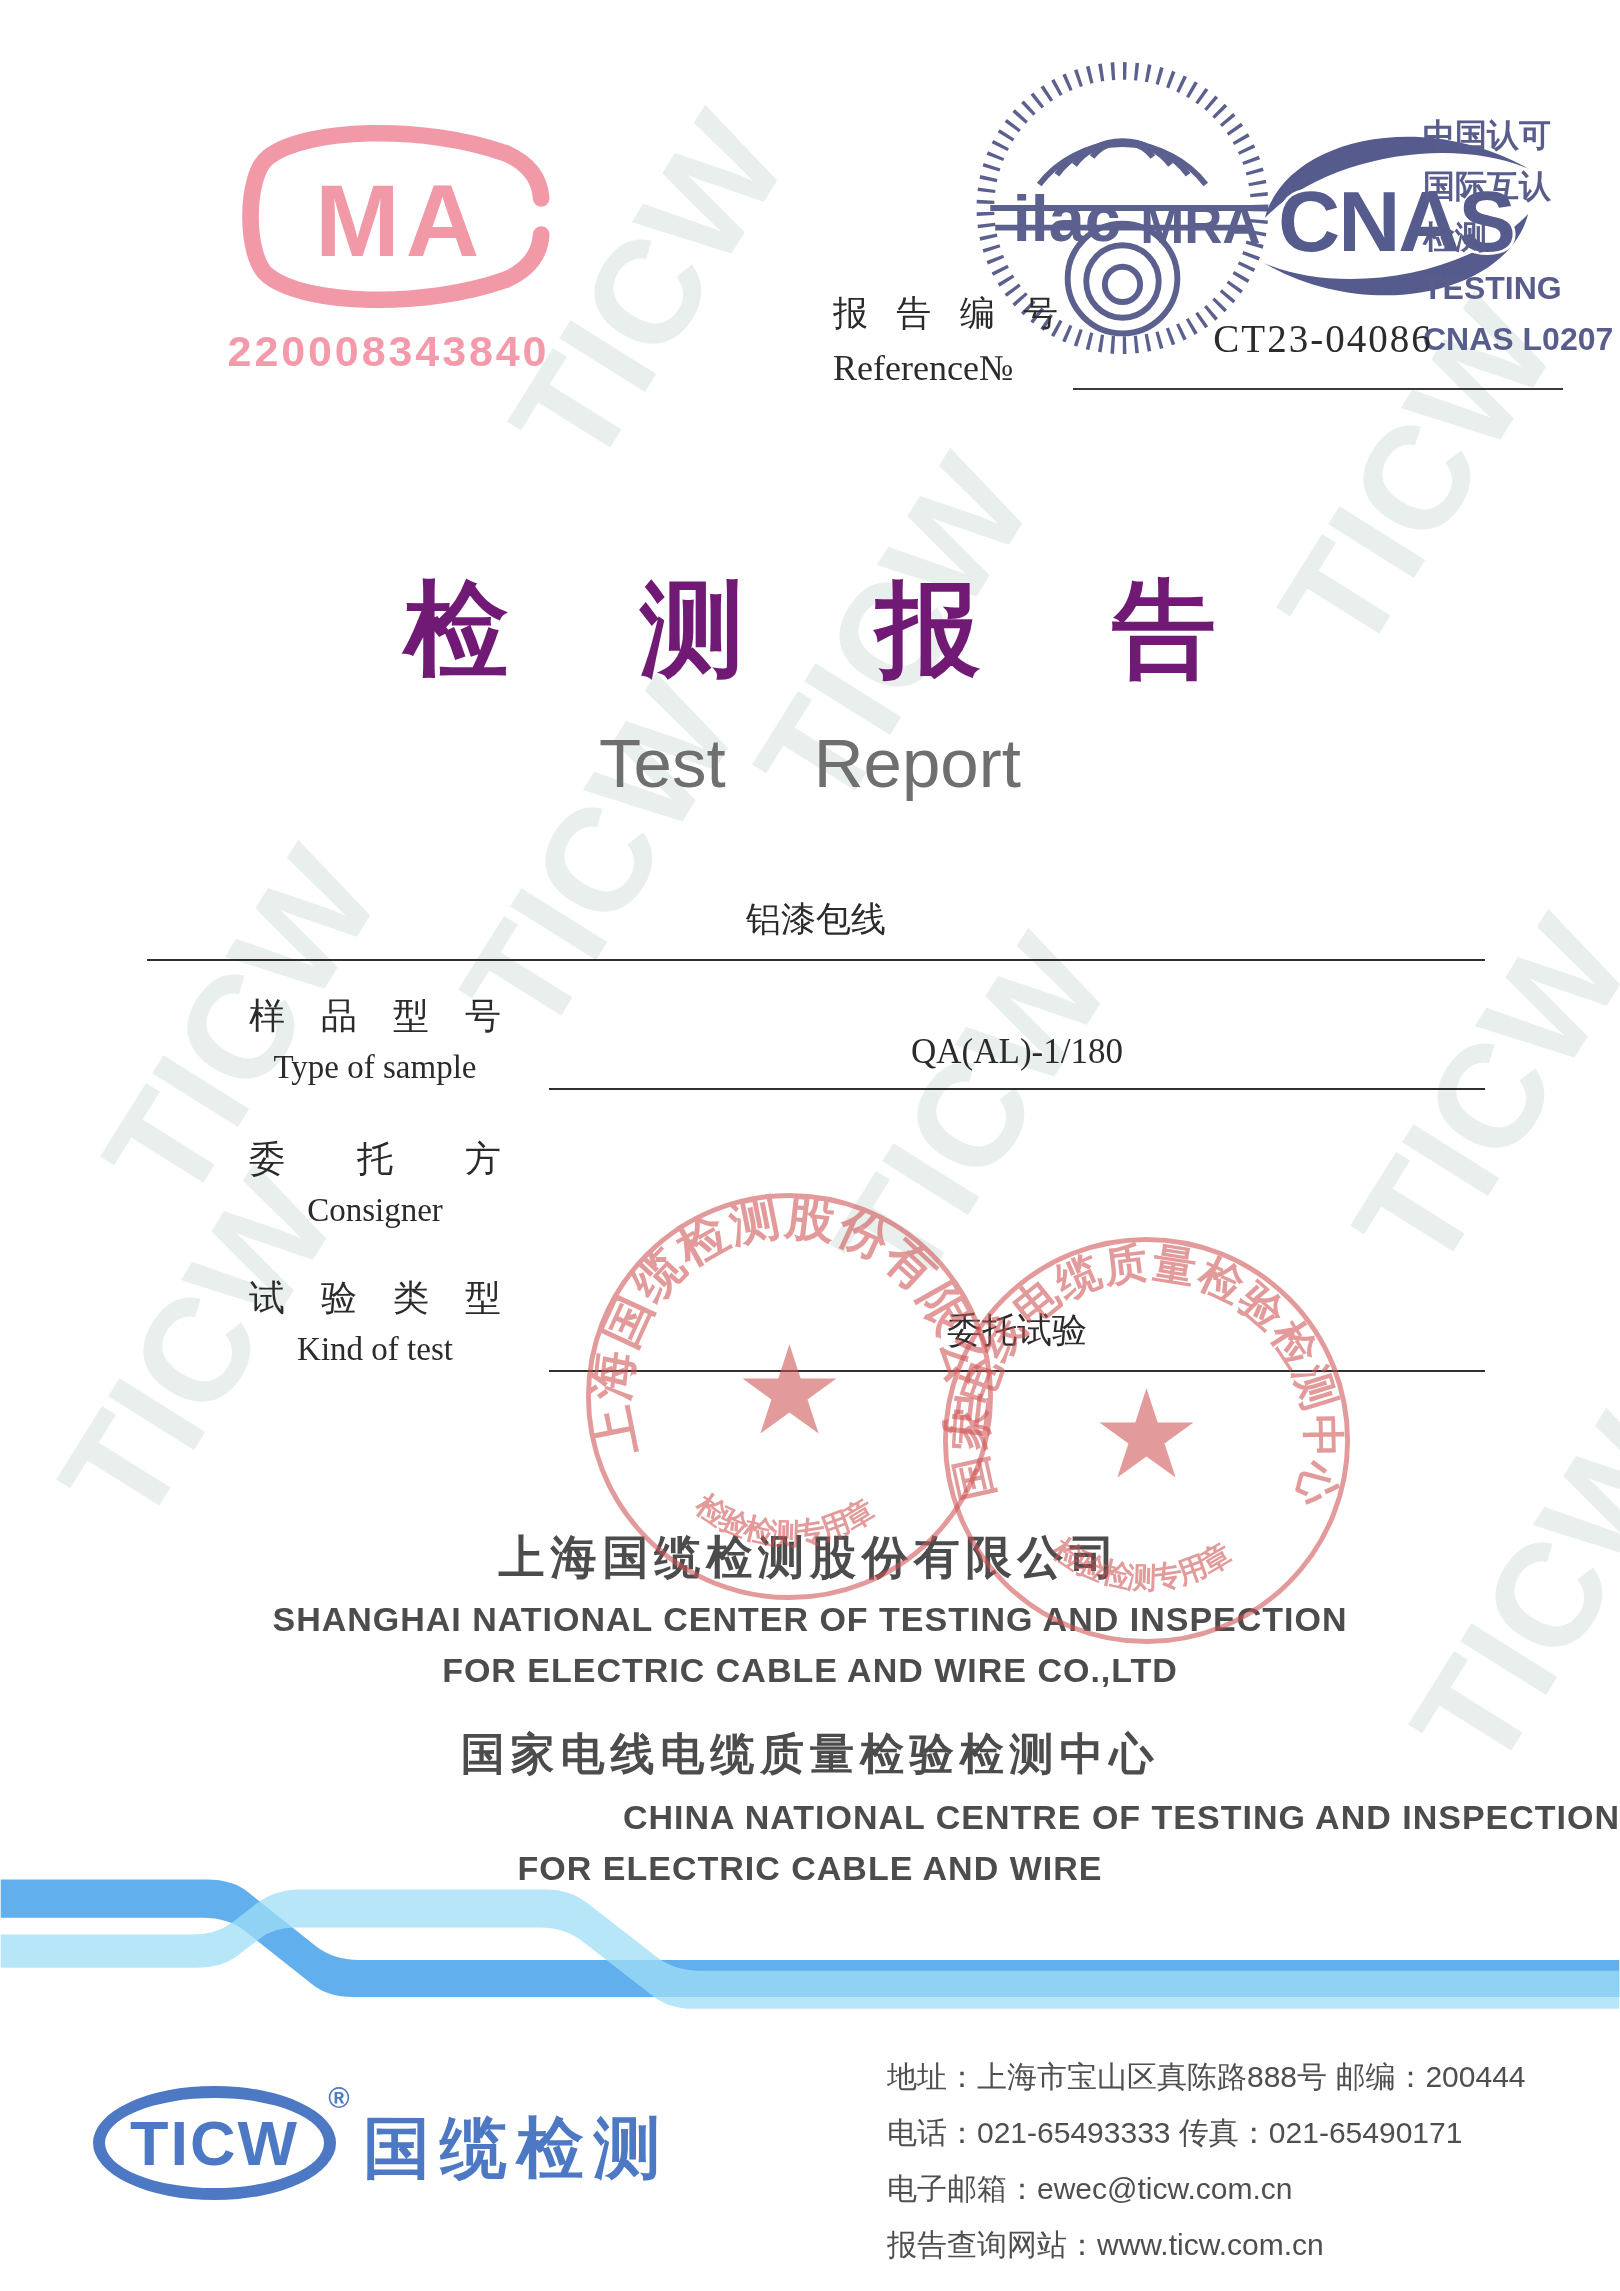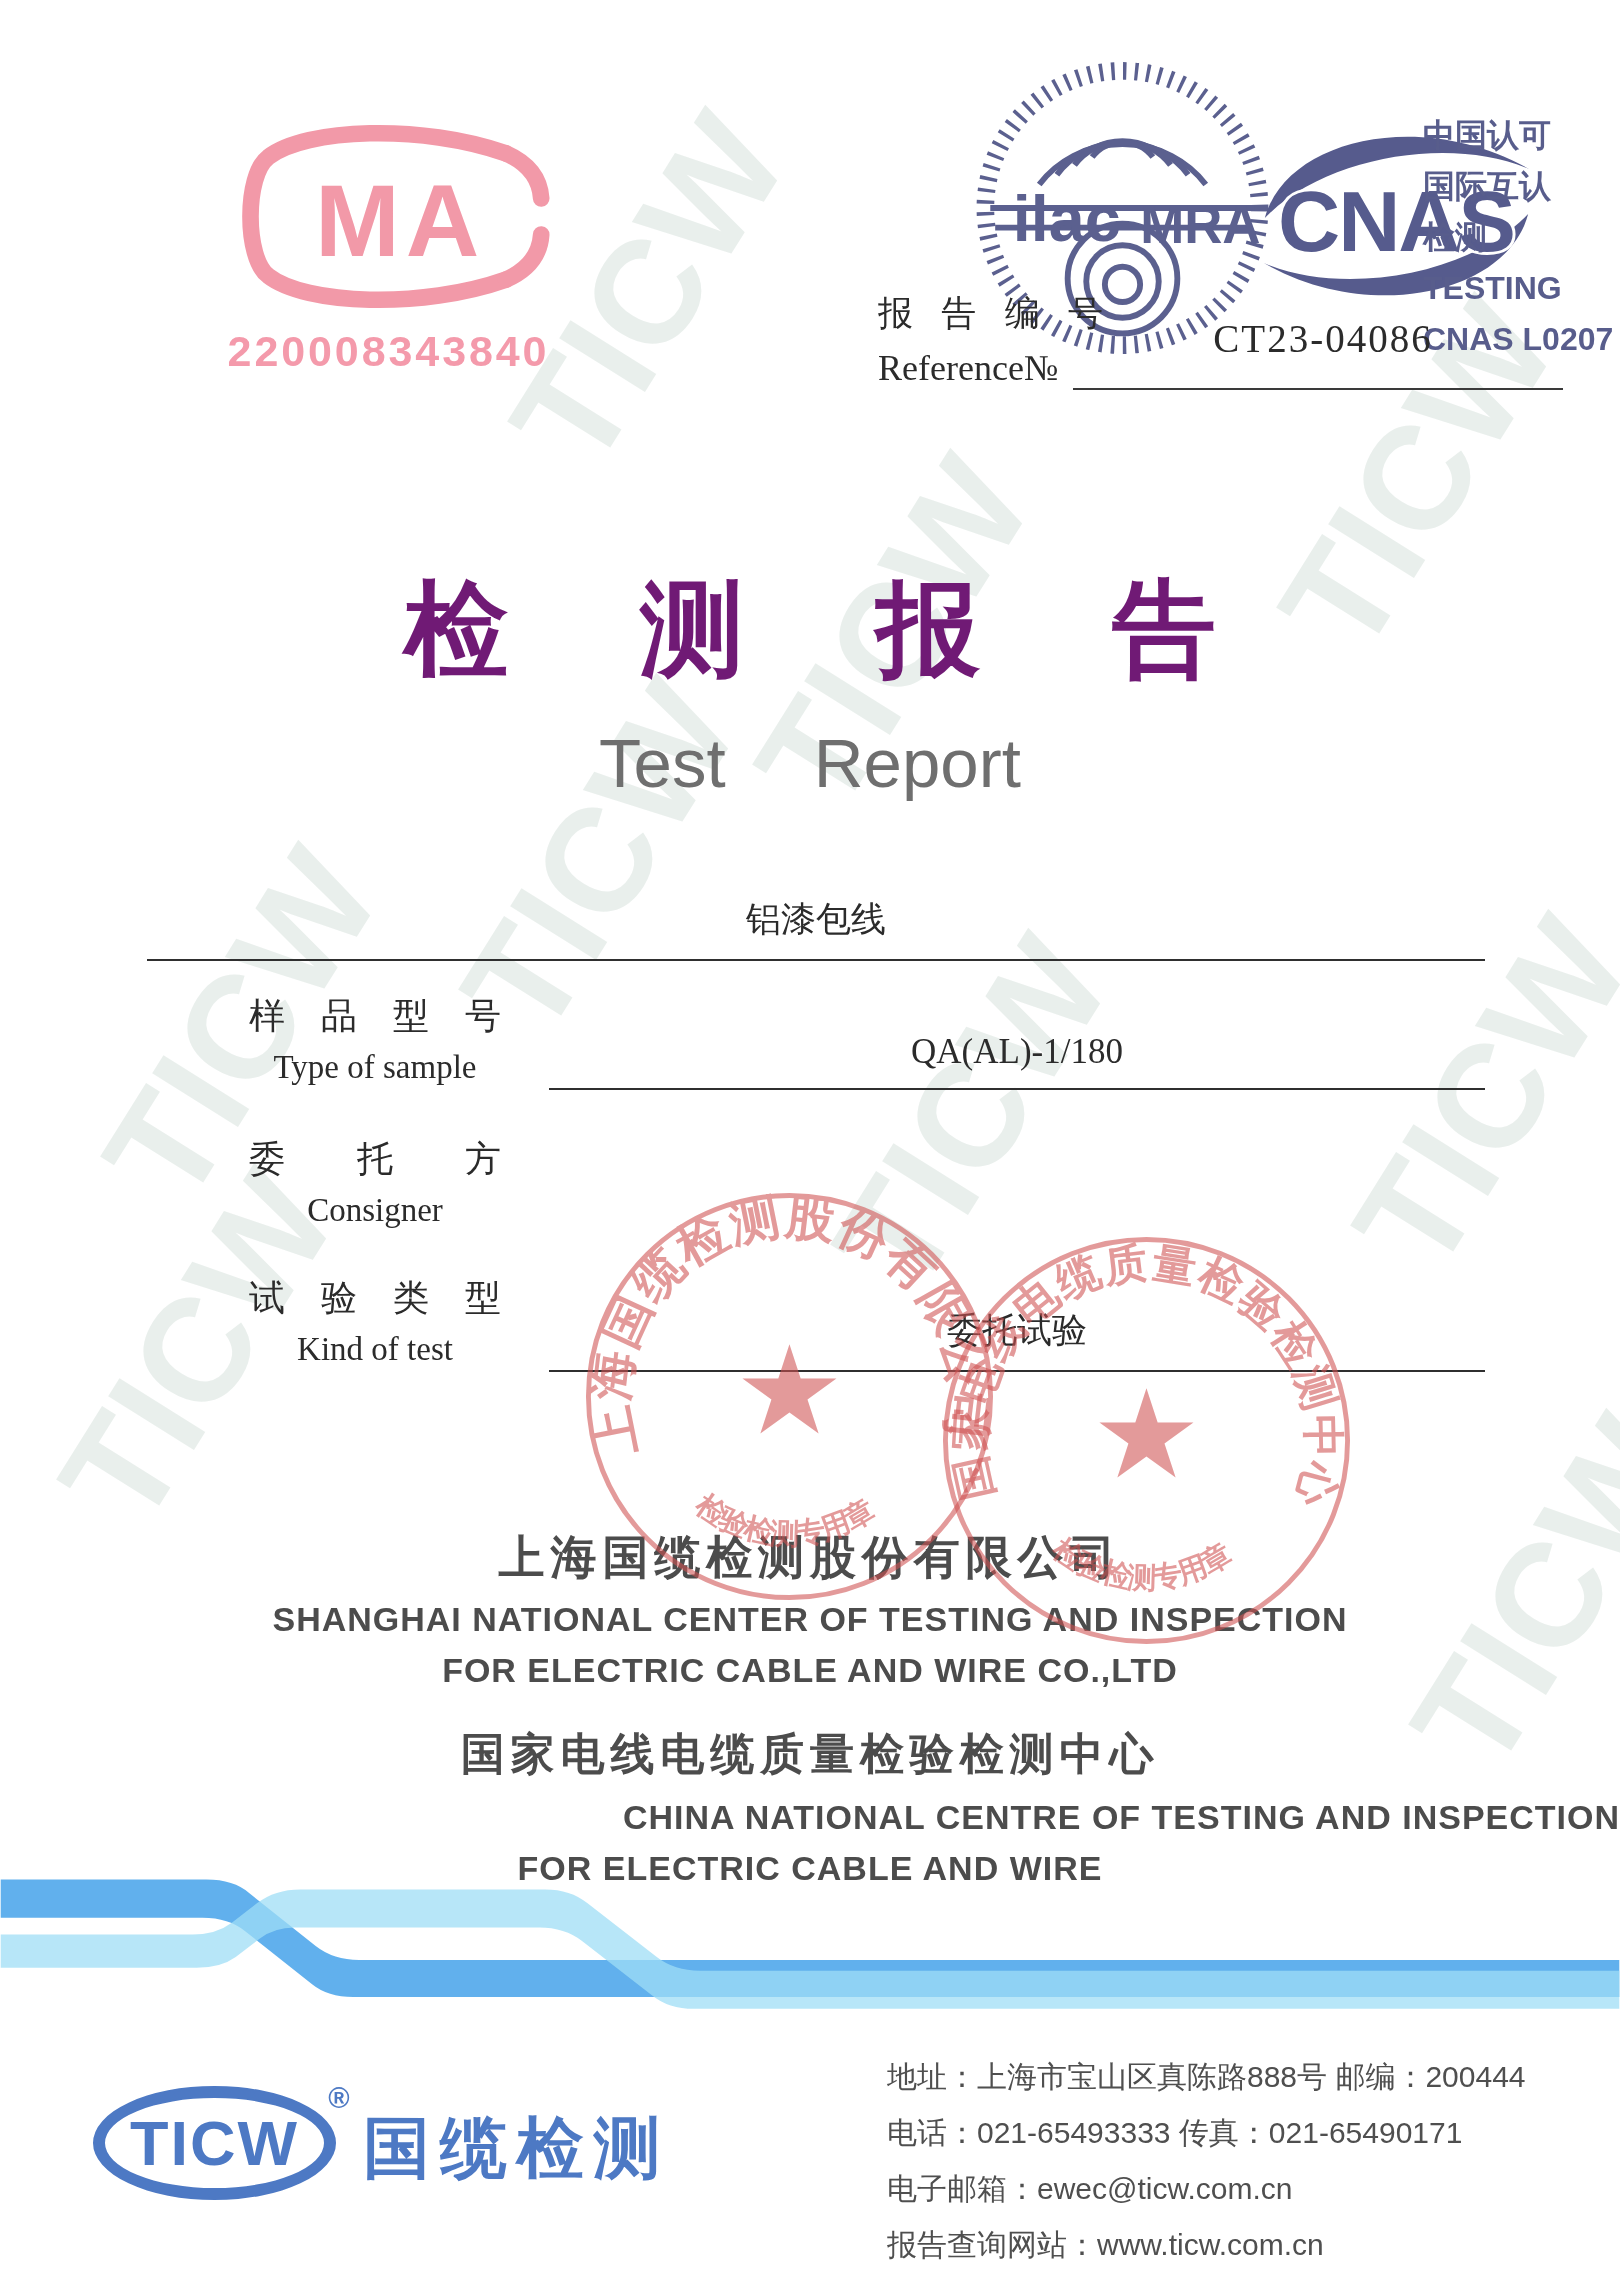"报 告 编 号" .refblock { left: 878px -> 833px }
